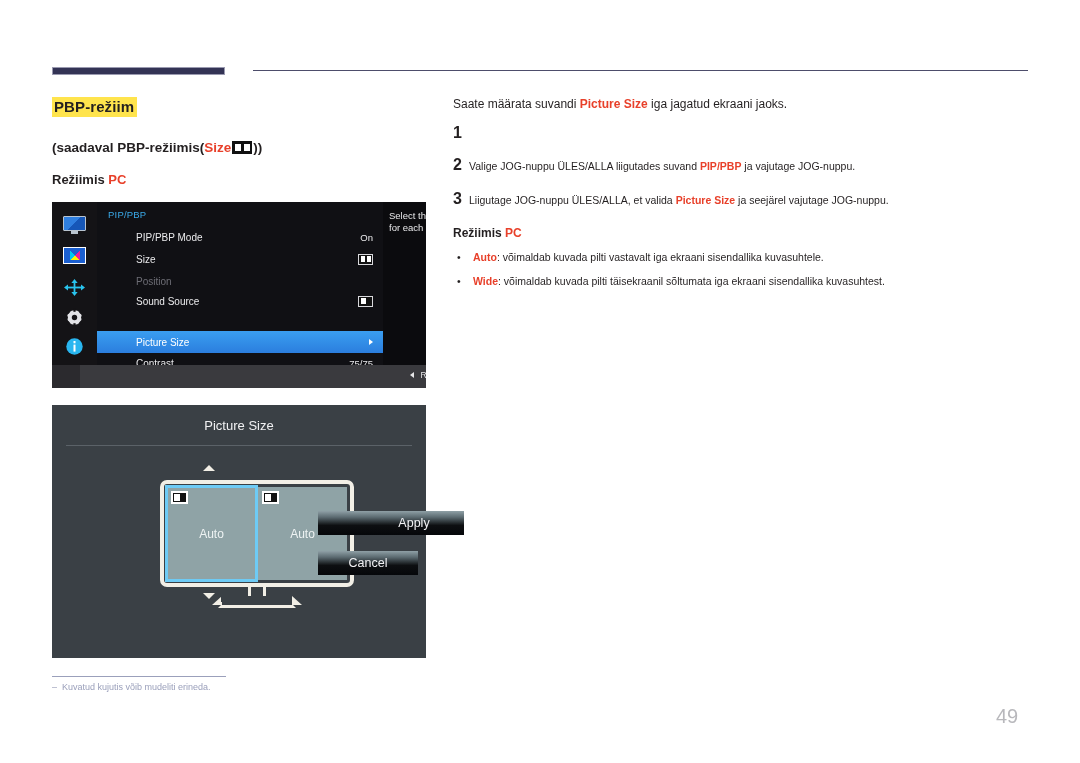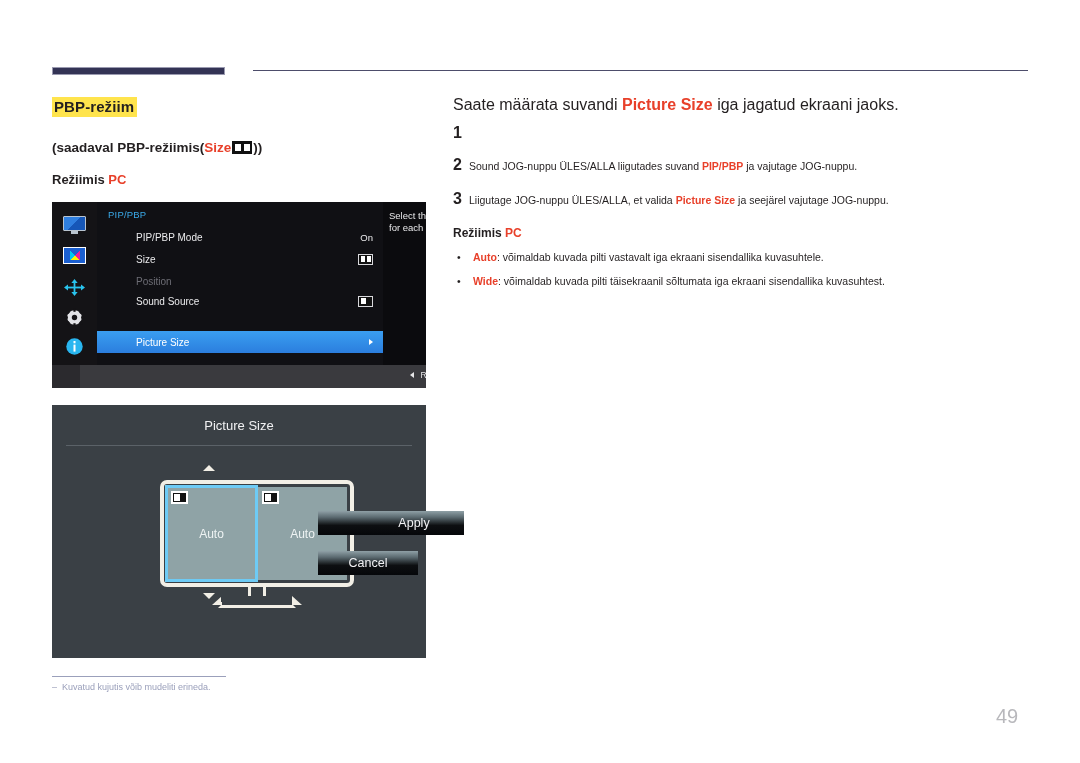"Saate määrata suvandi Picture Size" .rlead { font-size: 16px -> 12px }
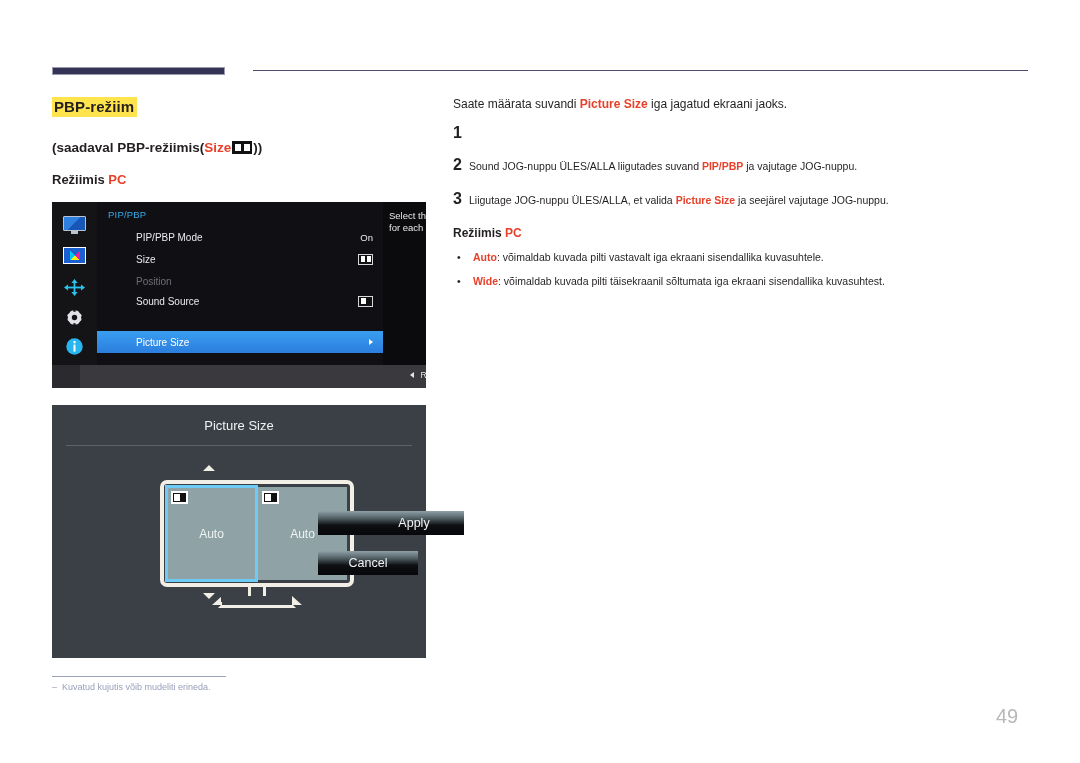"Sound JOG-nuppu ÜLES/ALLA liigutades" span { text: Sound -> Valige }
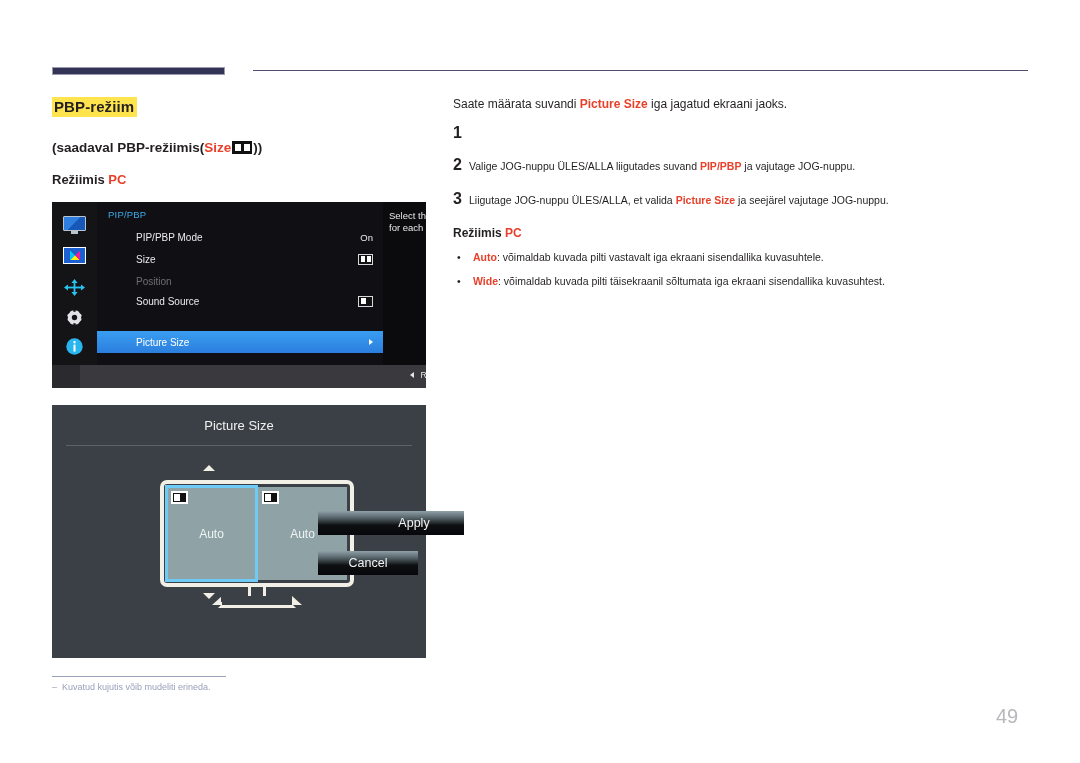"Contrast" div.mrow { html: none -> <div> <span>Contrast</span> <span>75/75</span> </div> }
